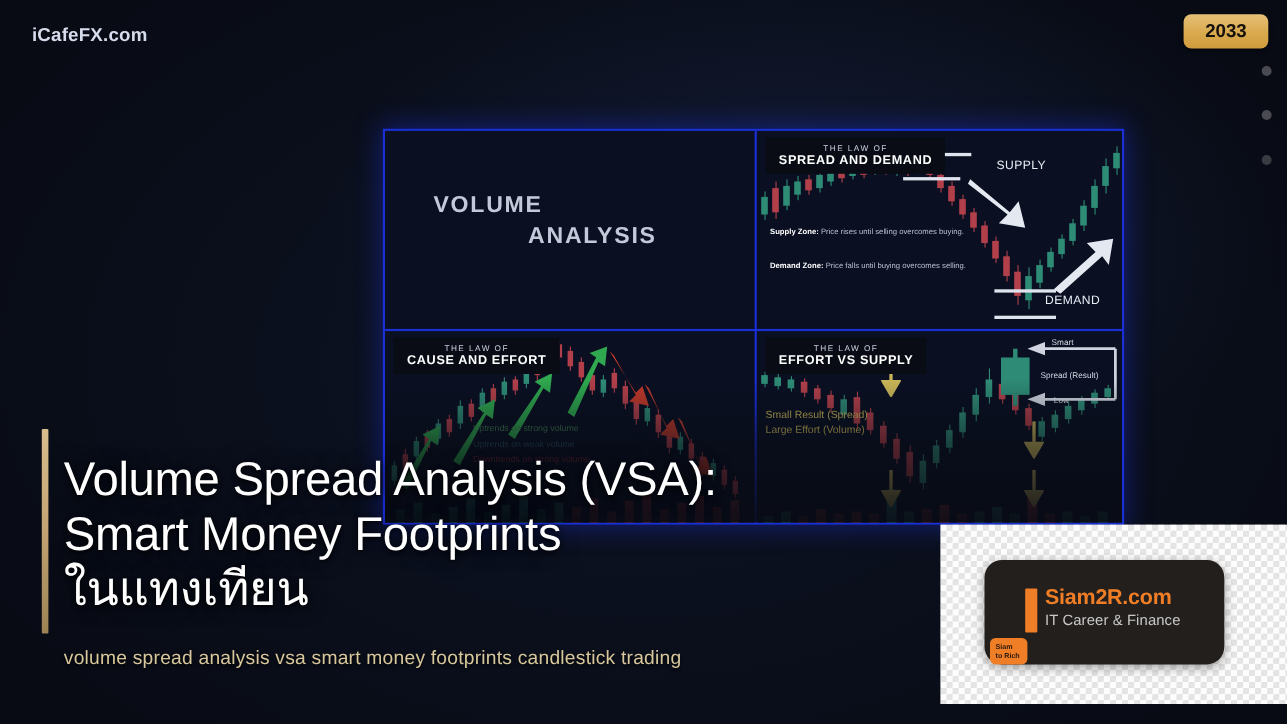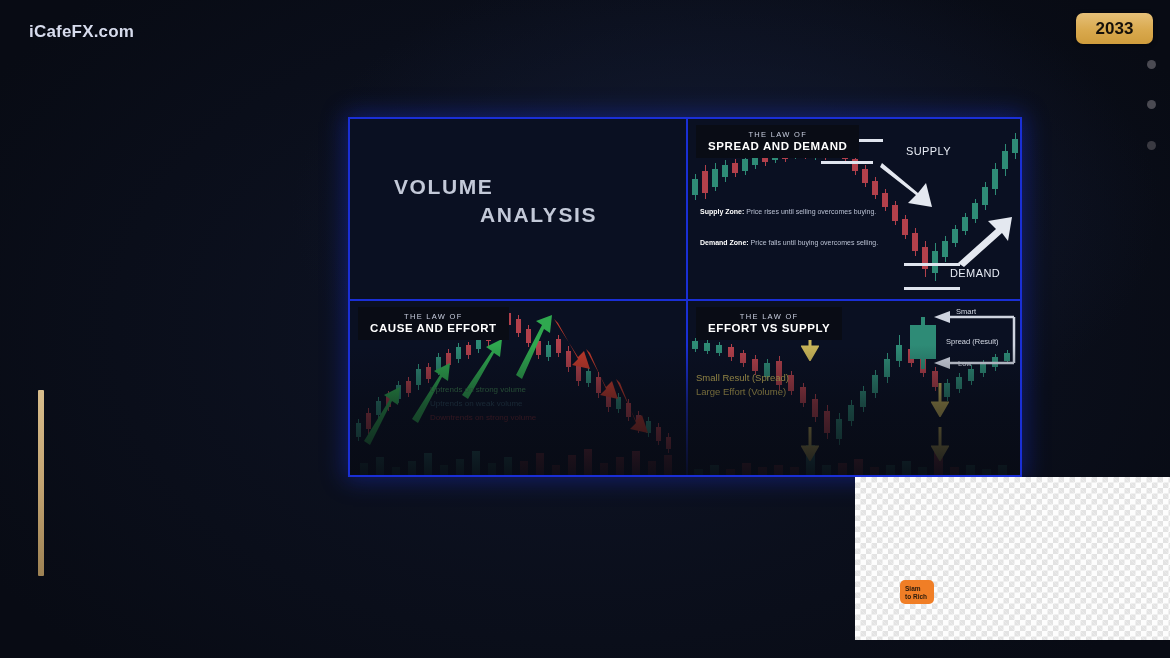"Volume Spread Analysis (VSA):" h1.headline { html: none -> <h1> <span>Volume Spread Analysis (VSA):</span><br> <span>Smart Money Footprints</span> <span>ในแทงเทียน</span> </h1> }
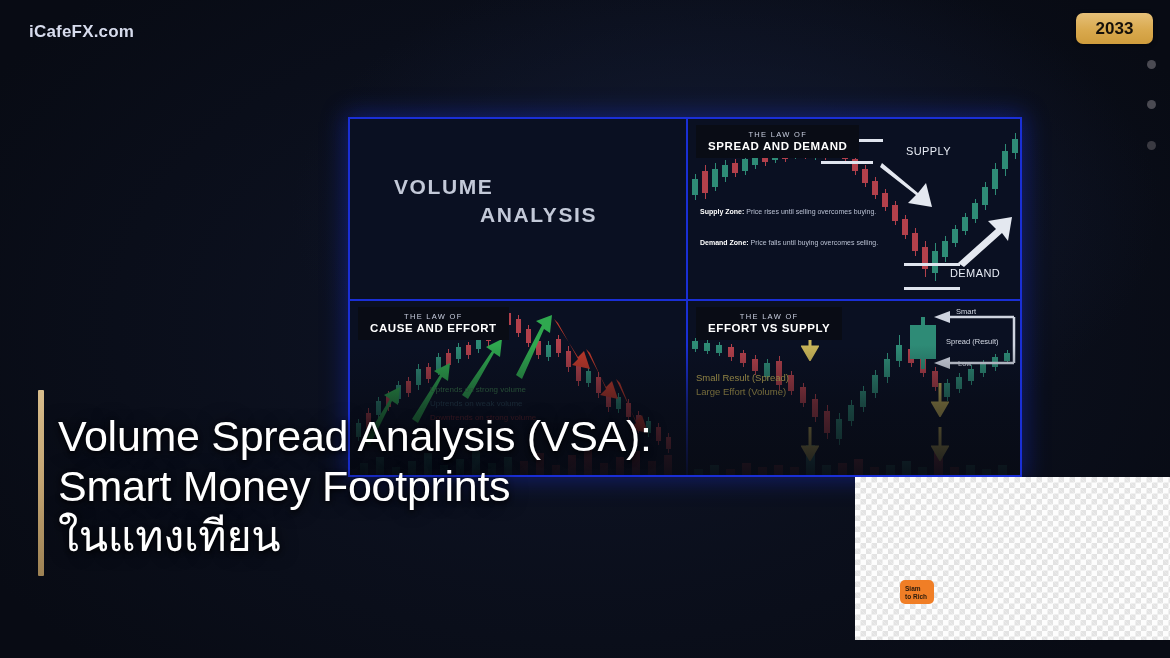"Siam2R.com" div.brand-card { html: none -> <div> <div> <div></div> <div> <div>Siam2R.com</div> <div>IT Career &amp; Finance</div> </div> </div> </div> }
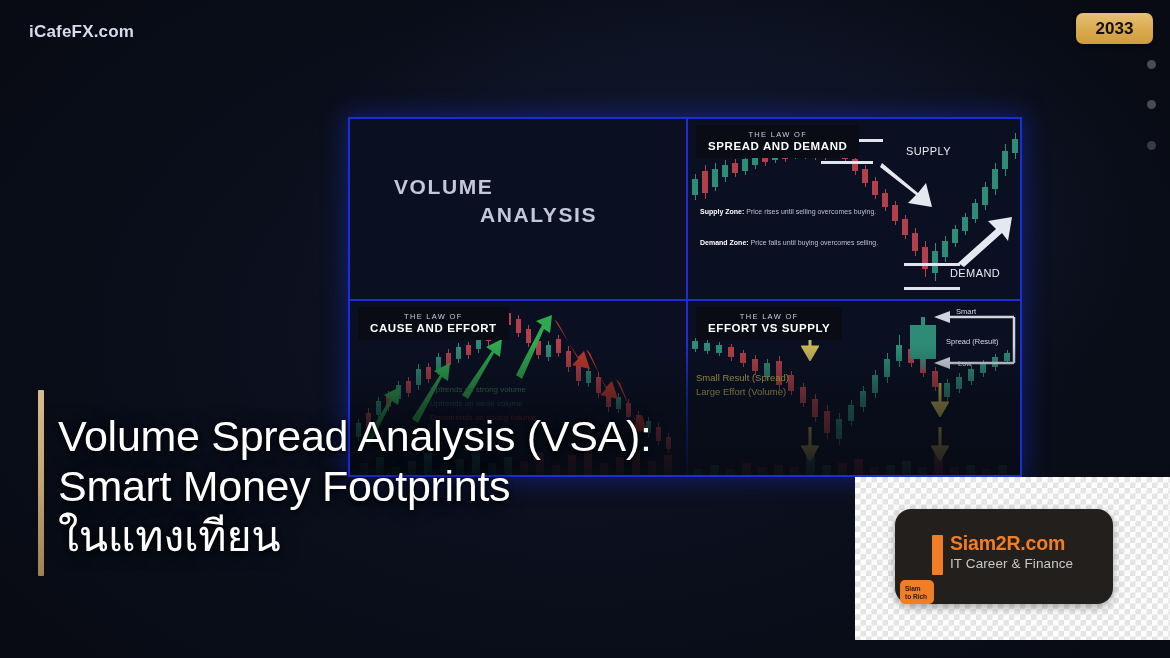"volume spread analysis vsa smart" div.subline { html: none -> <div>volume spread analysis vsa smart money footprints candlestick trading</div> }
